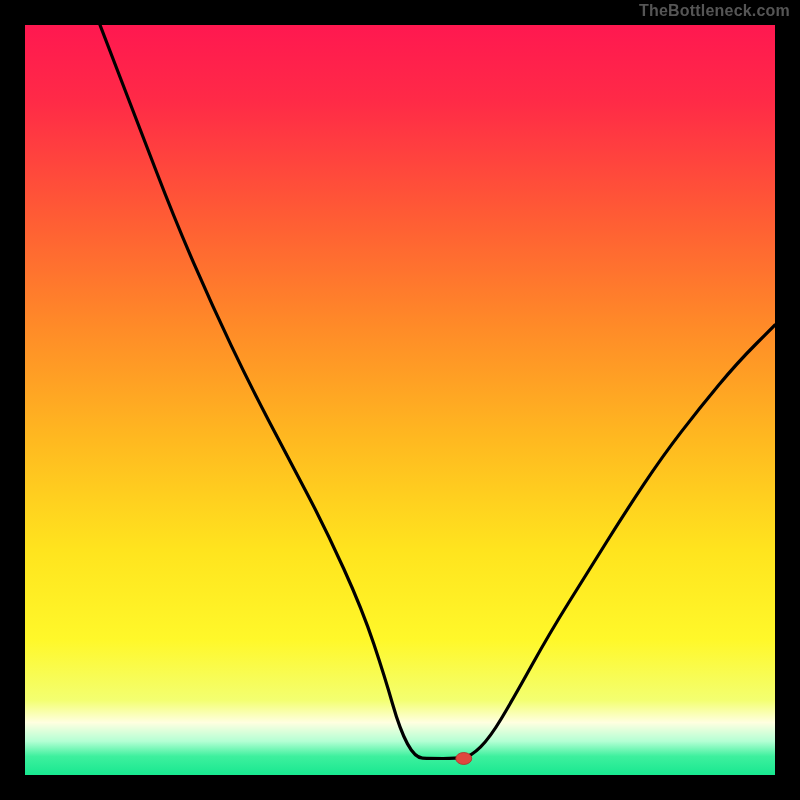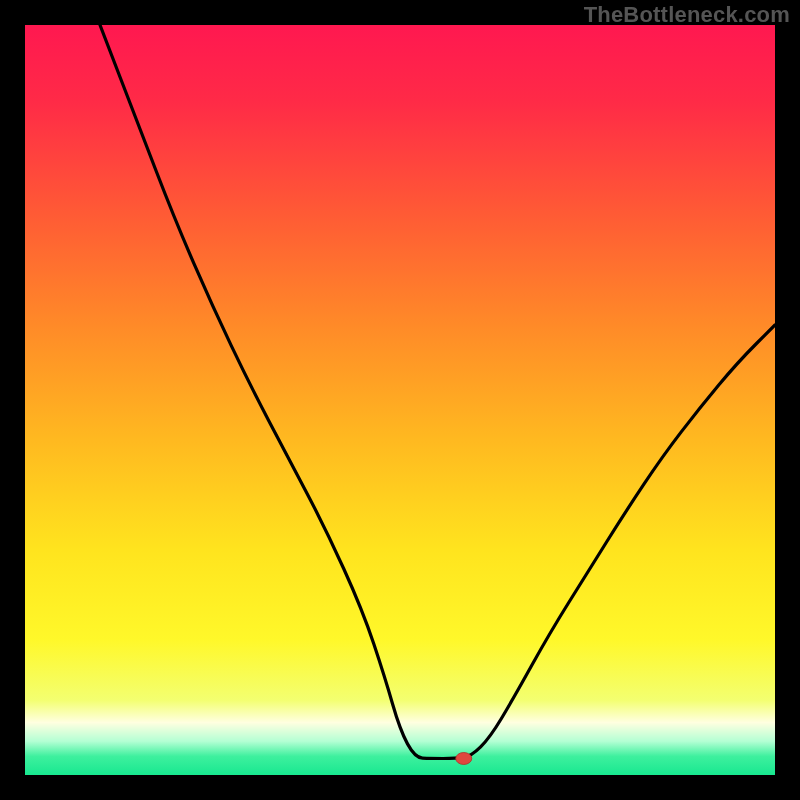"TheBottleneck.com" .attribution { font-size: 22px -> 16px }
